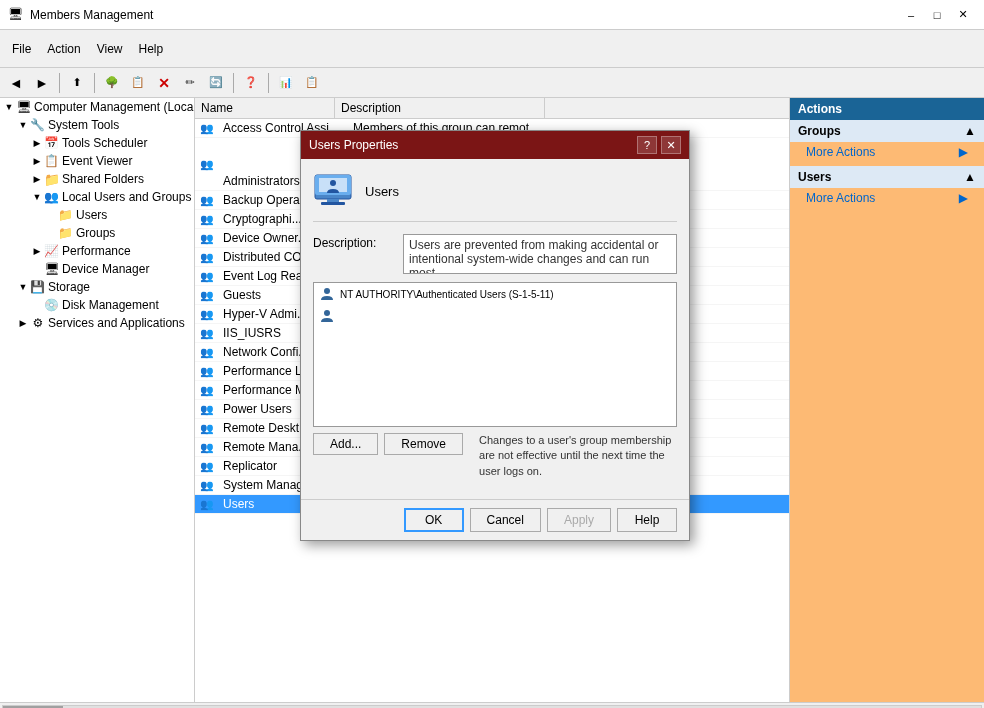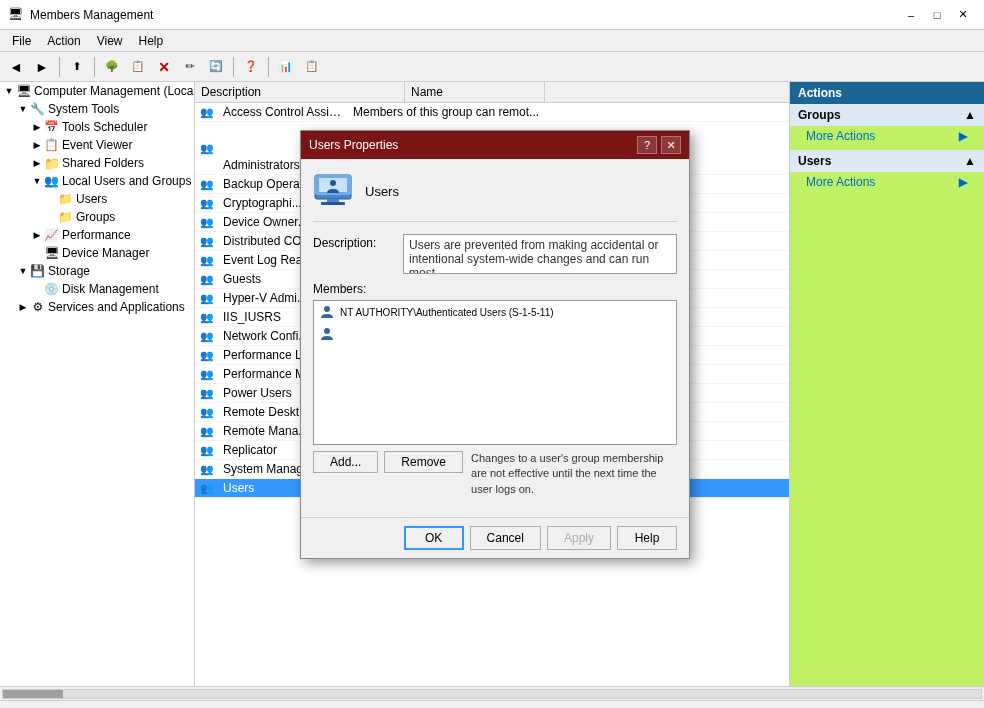"File" .menu-bar { height: 22px -> 38px }
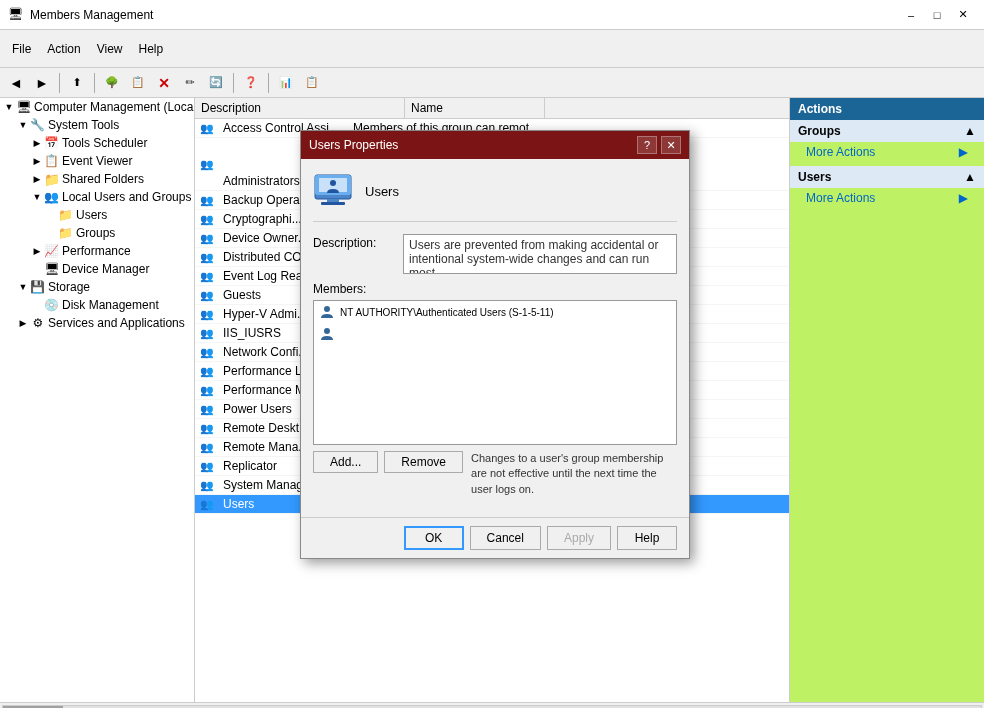"Description" div.list-header-cell { order: before "Name" -> after "Name" }
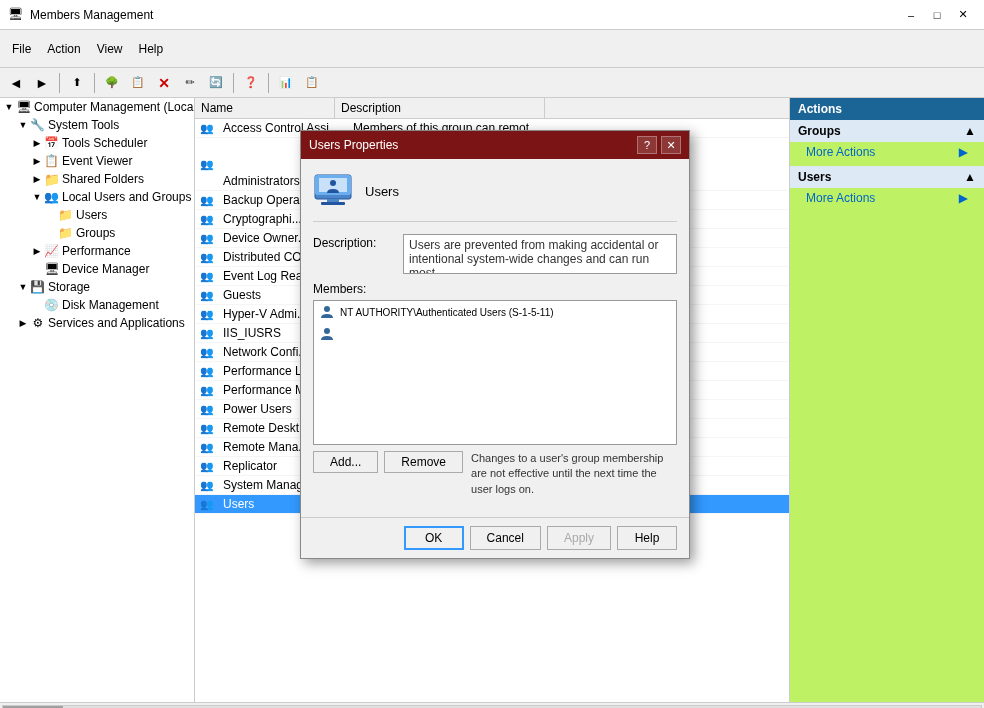"Actions" .right-panel { background: #bef264 -> #fdba74 }
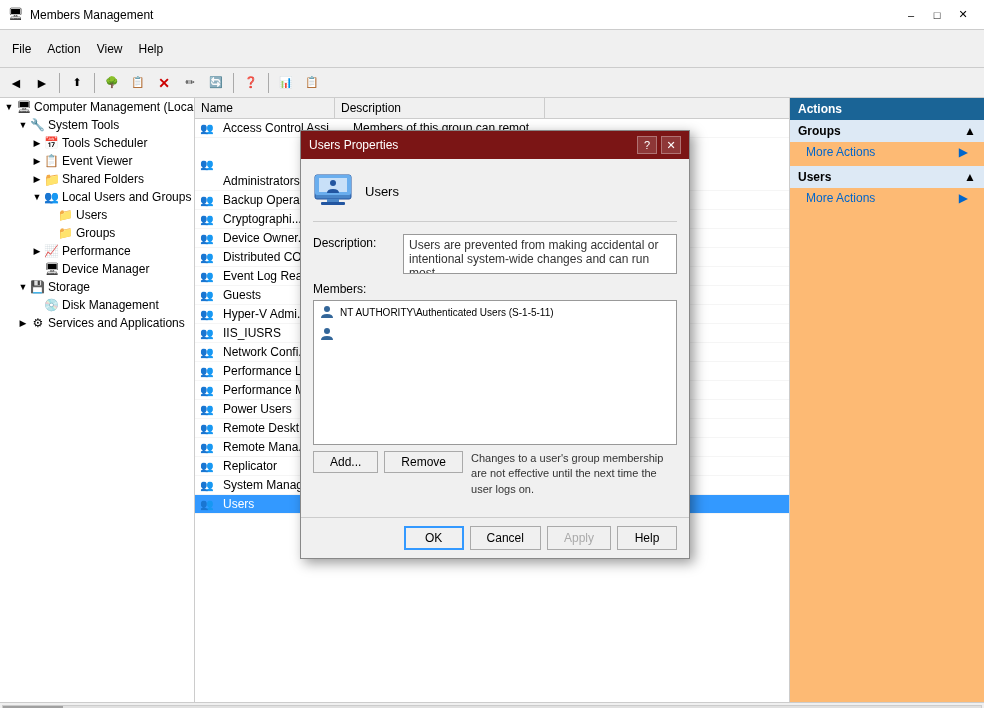"Members:" div.members-label { html: <div>Members:</div> -> none }
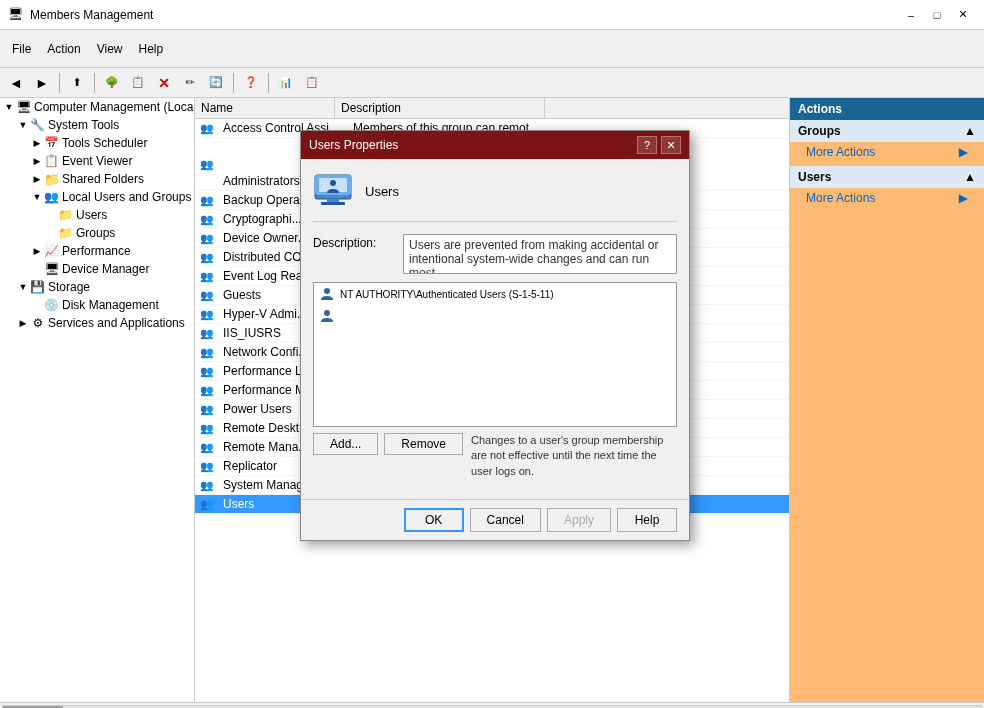"Add..." div { gap: 8px -> 16px }
